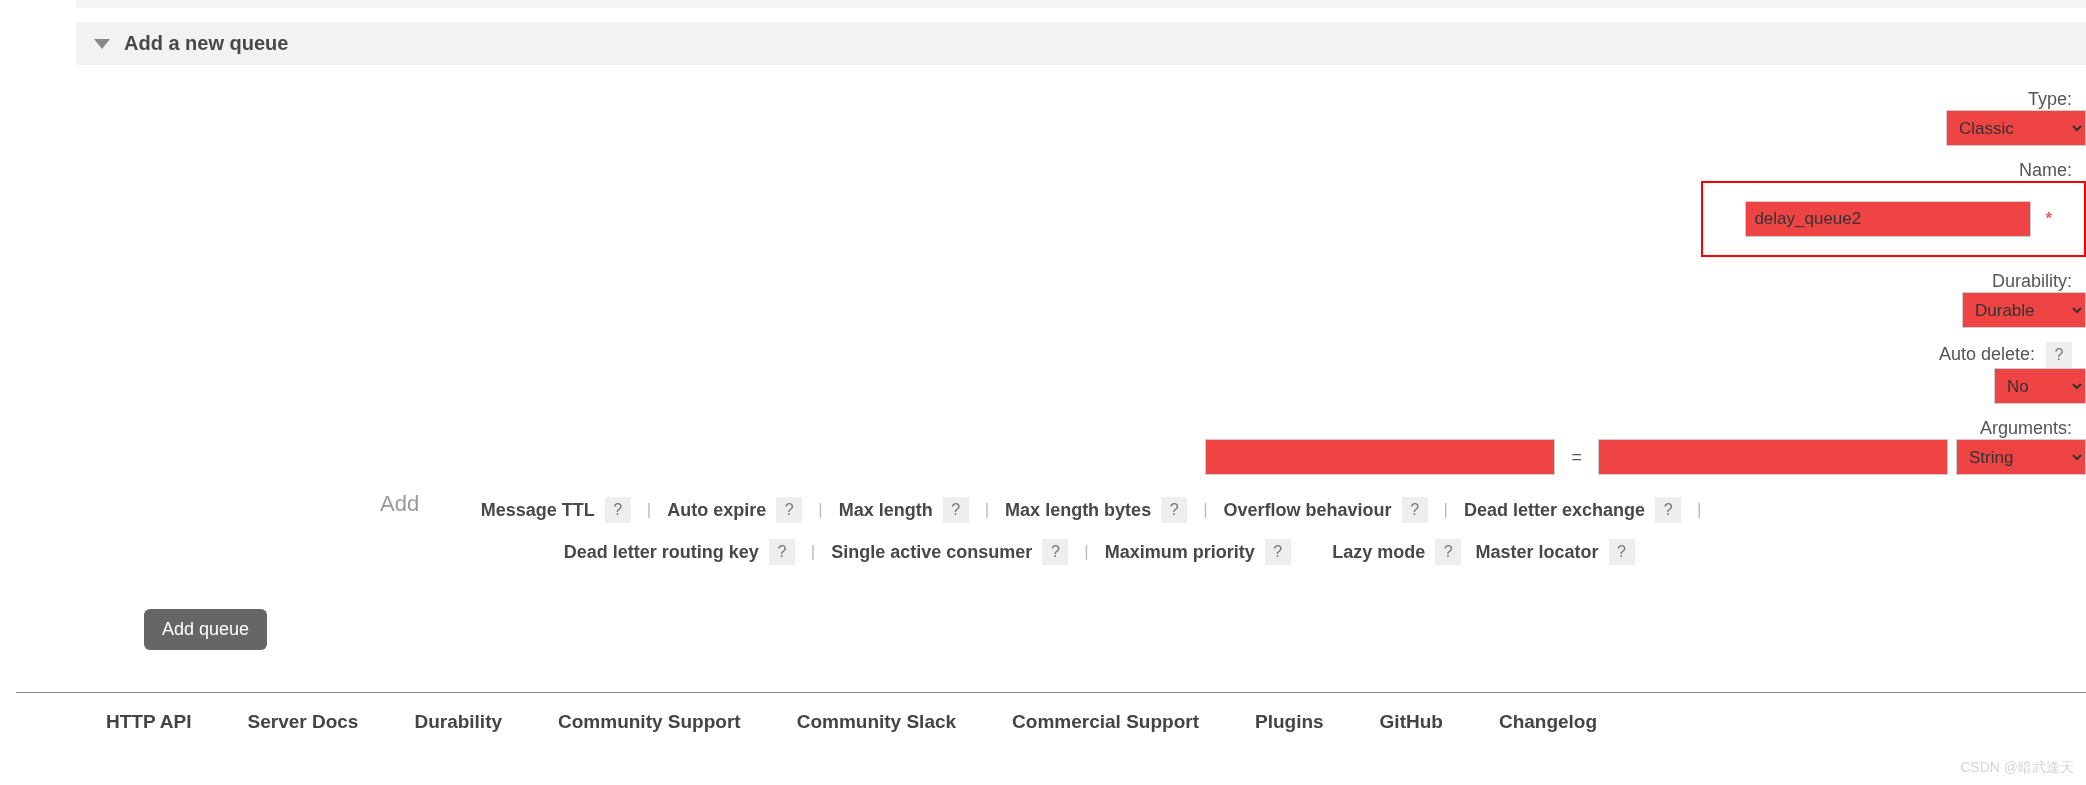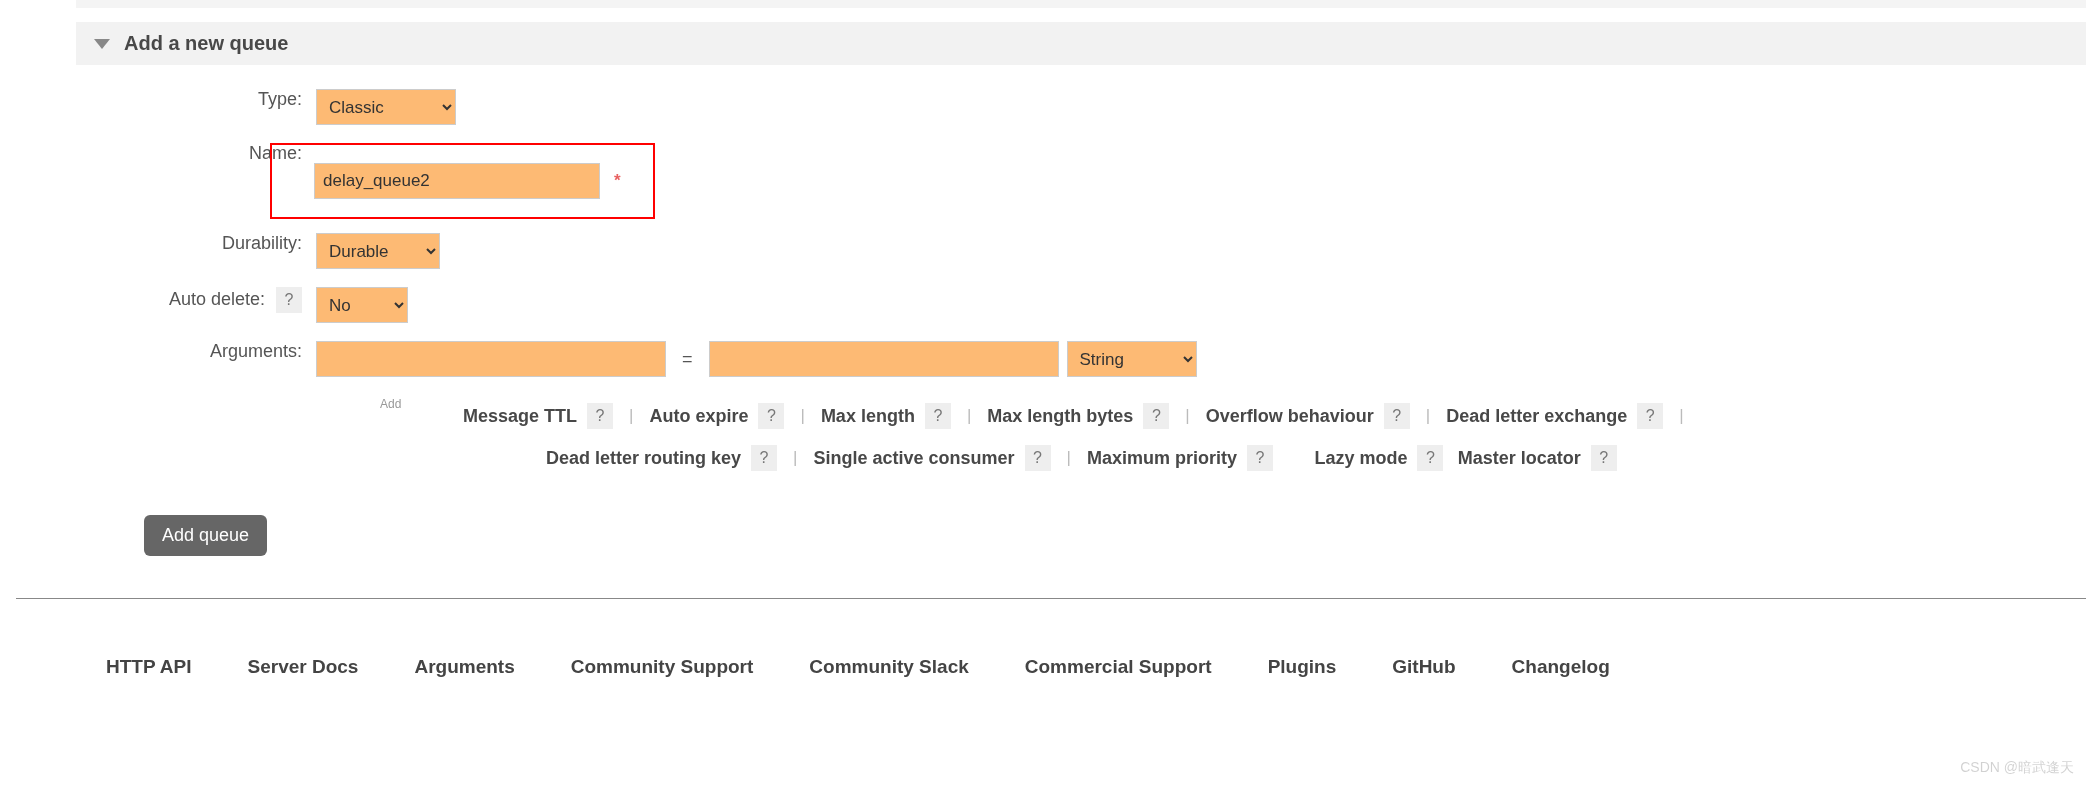"Type:" .row { align-items: flex-start -> flex-end; flex-direction: none -> column }
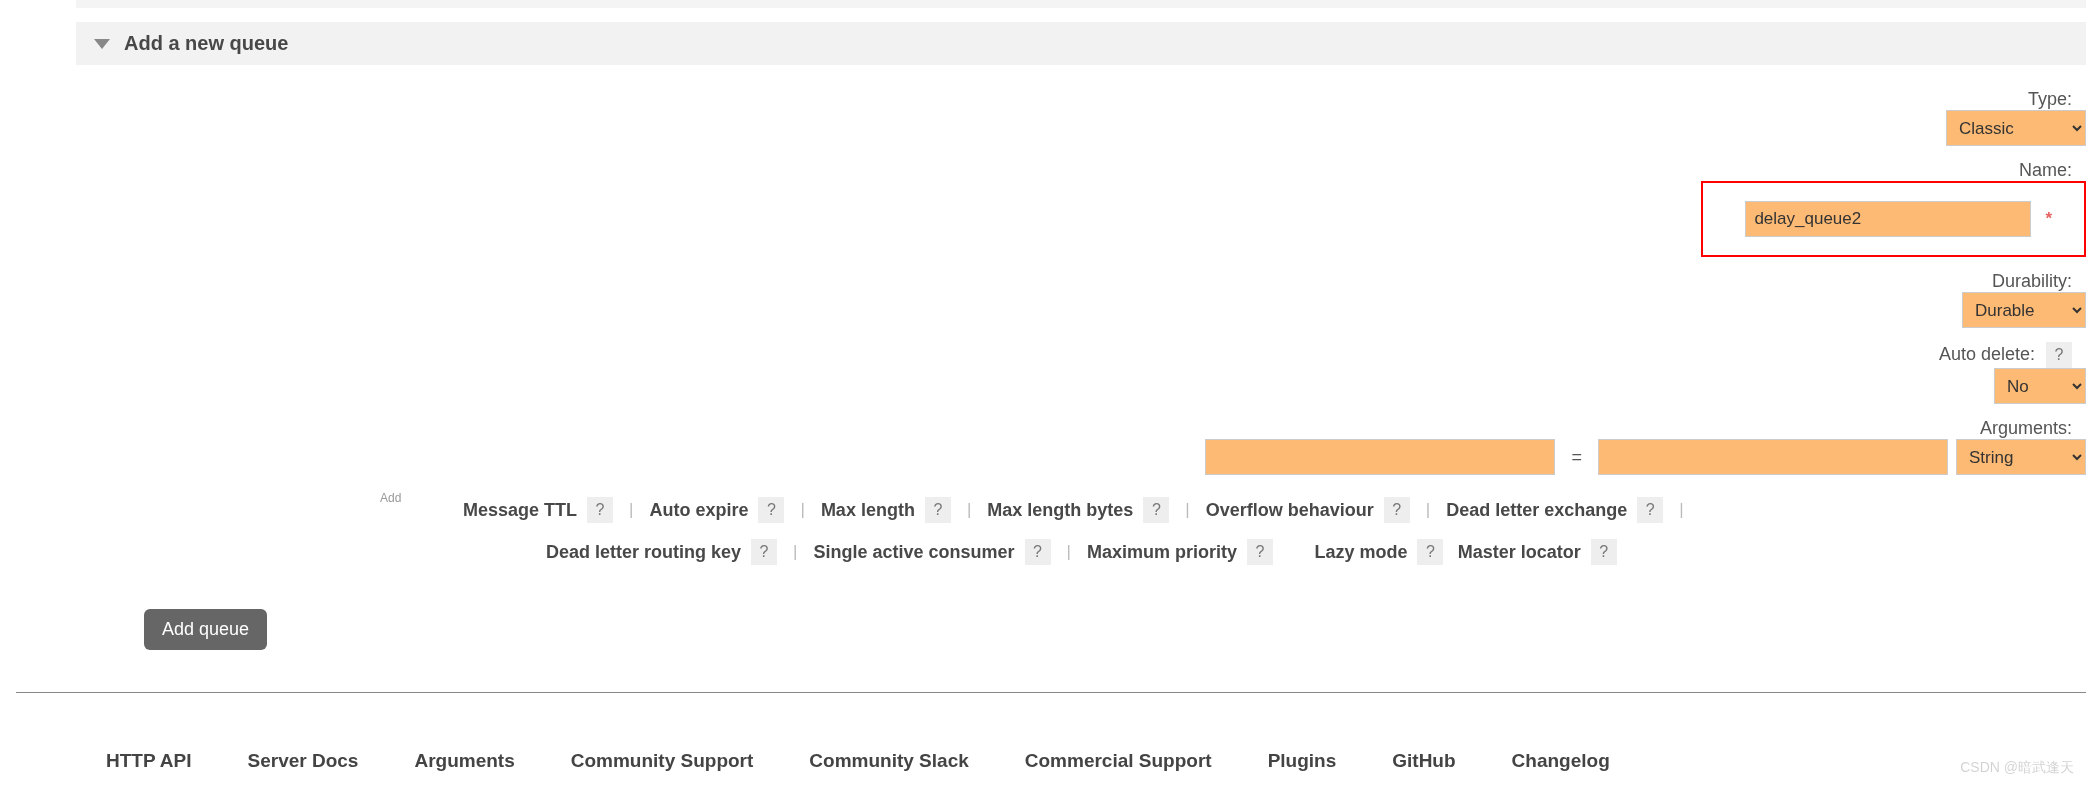"Classic" select, input[type=text] { background: #fdba74 -> #ef4444 }
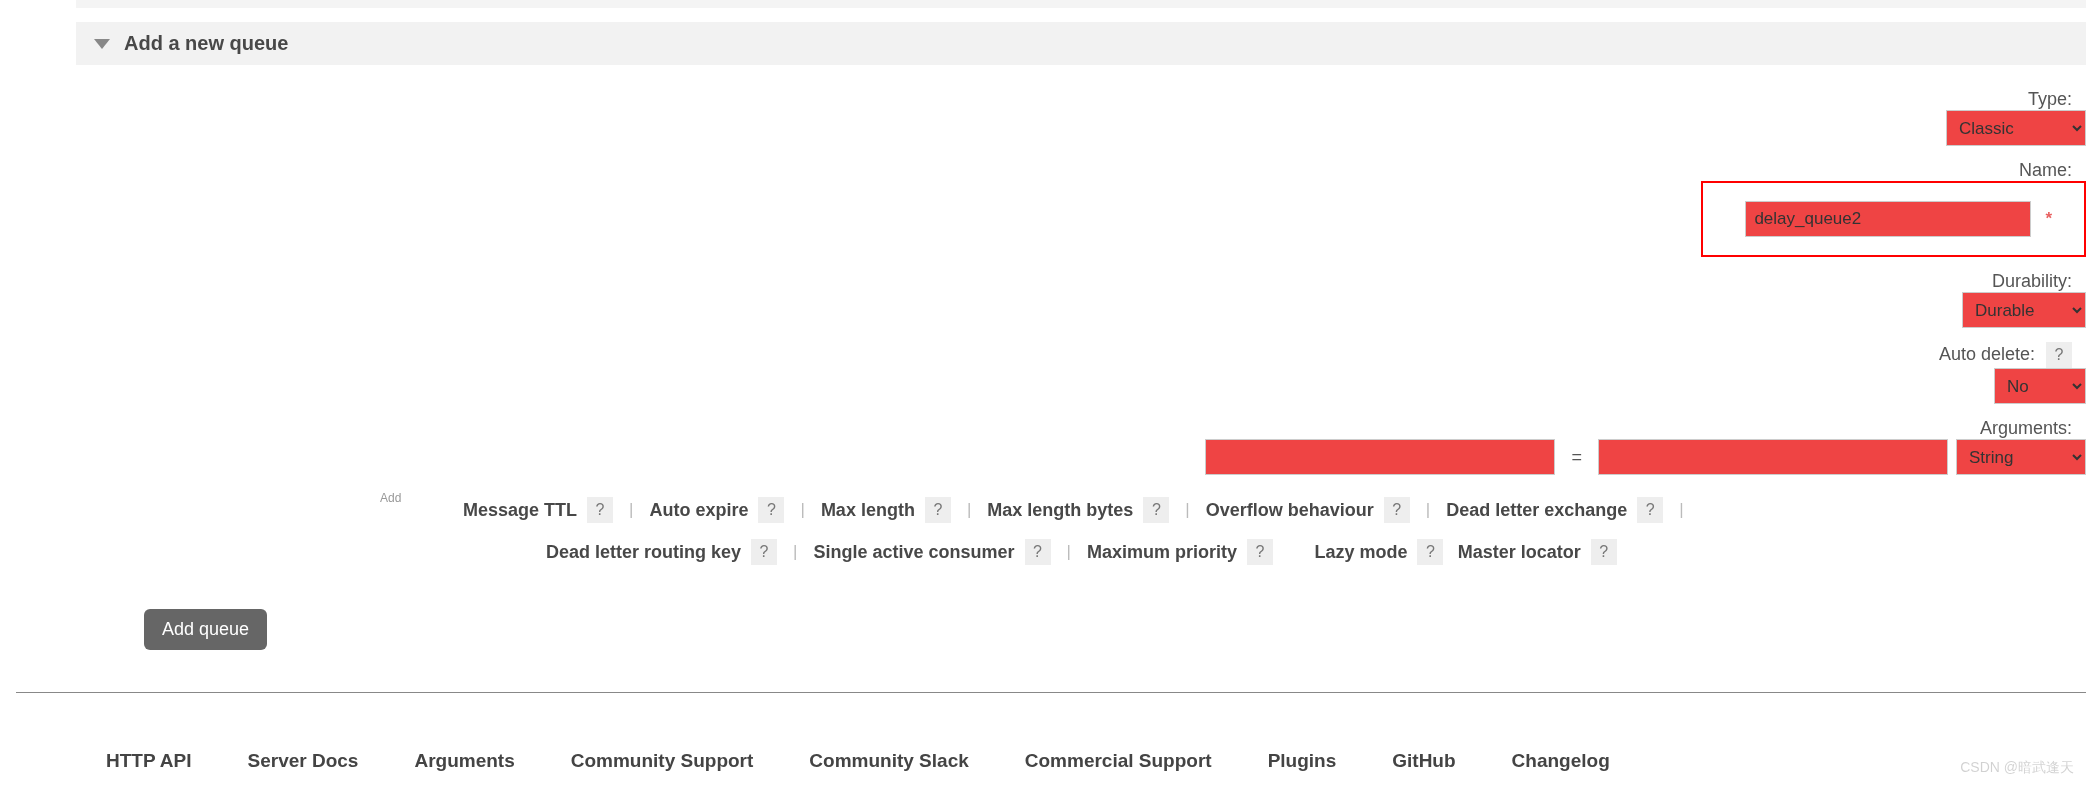"Add" .add-label { font-size: 12px -> 22px }
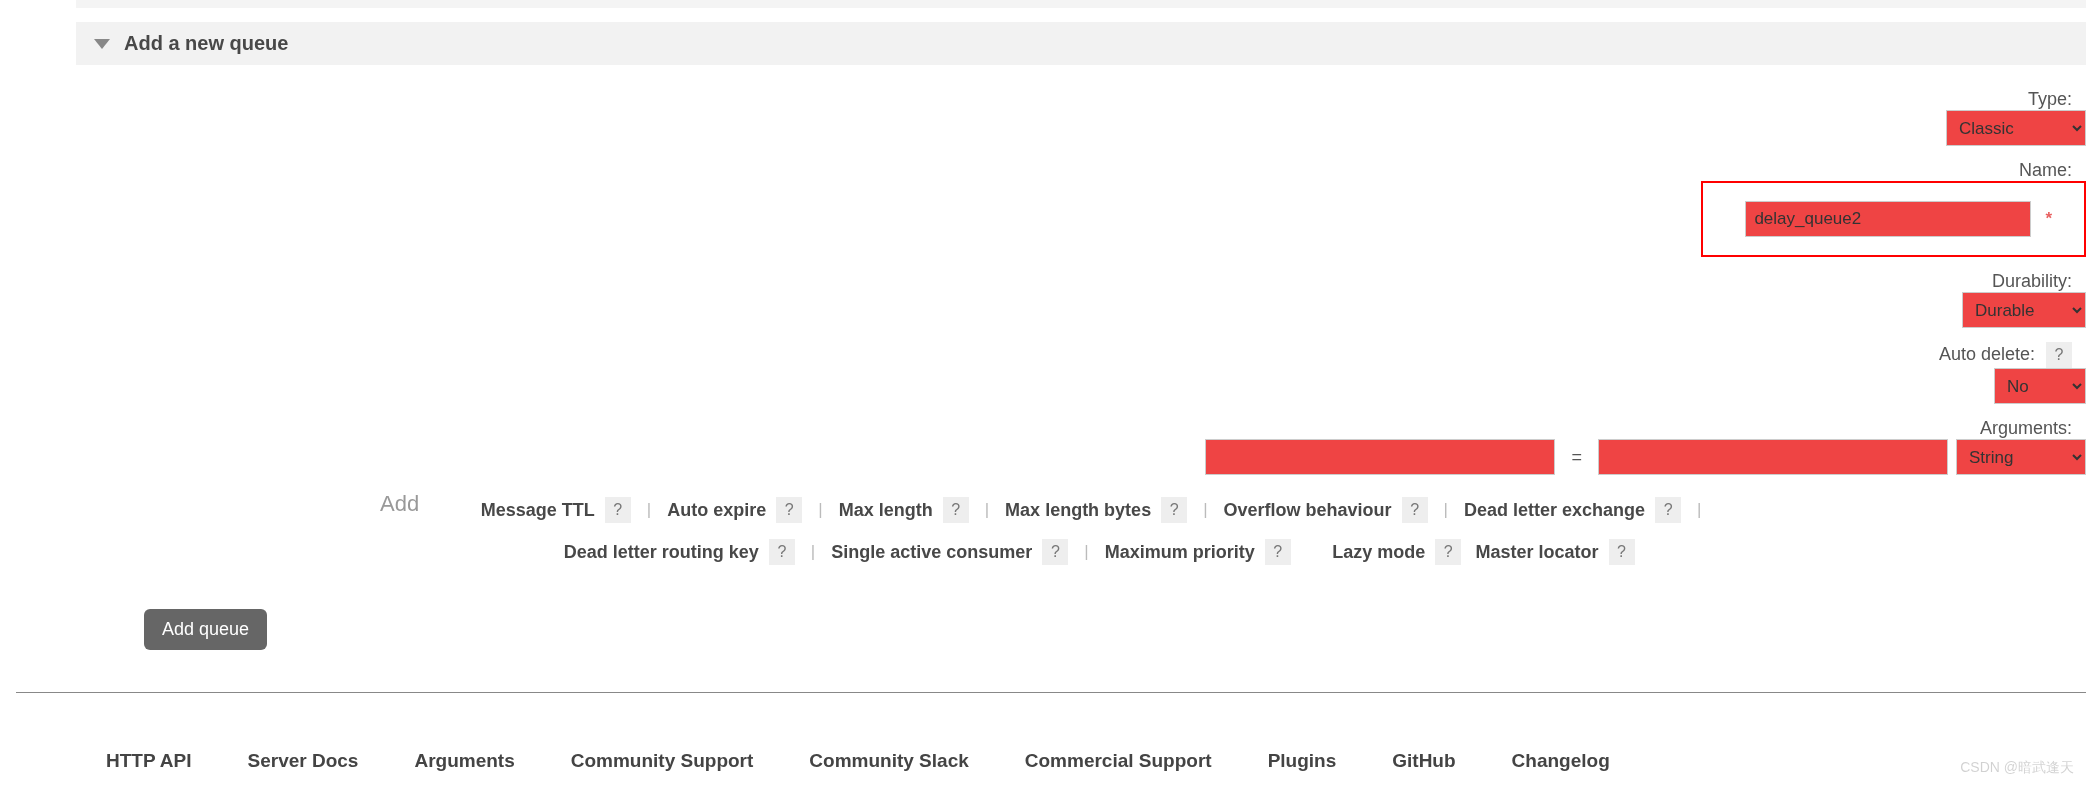"HTTP API" .footer-links span { margin-top: 39px -> none }
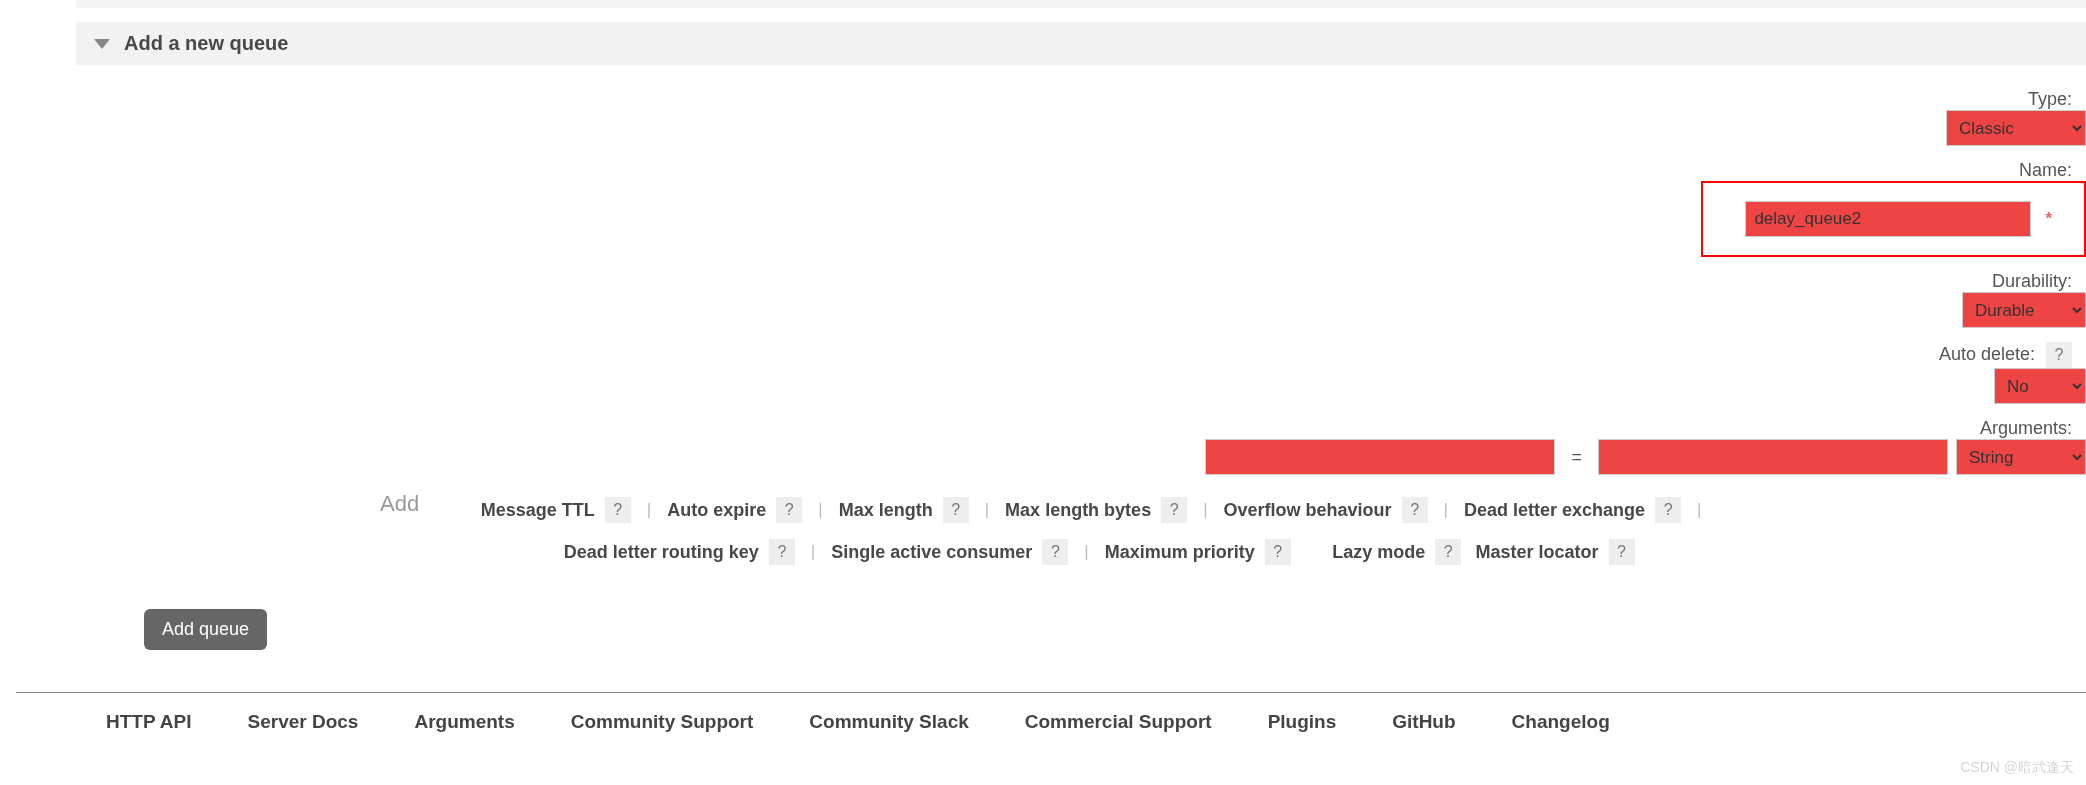"Arguments" span { text: Arguments -> Durability }
